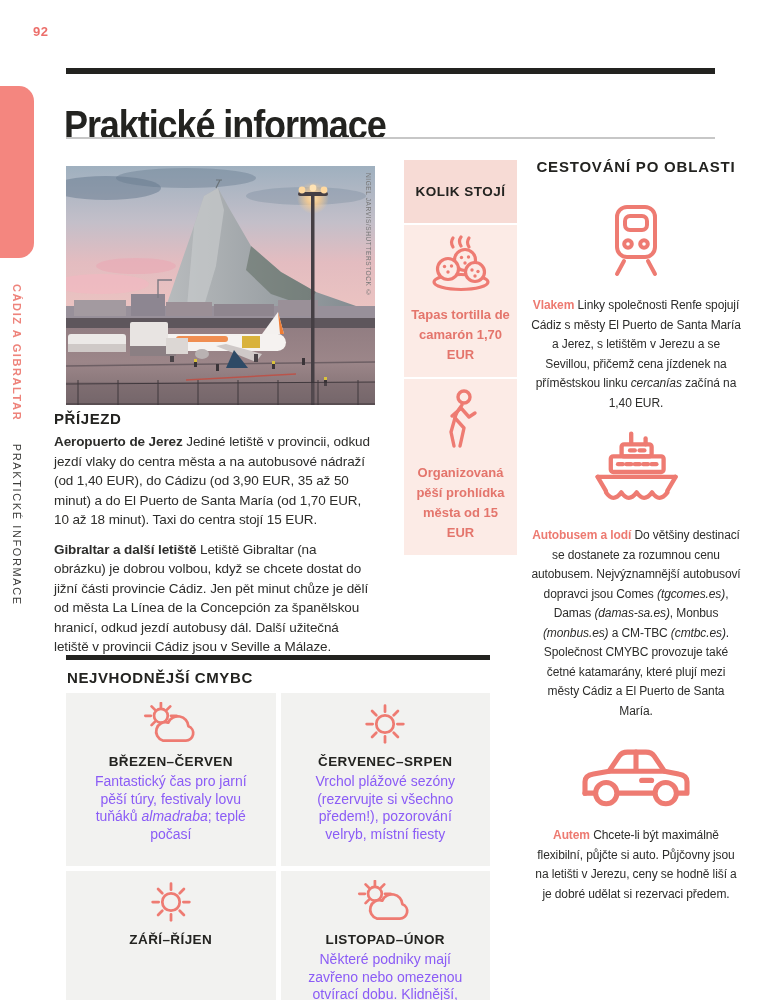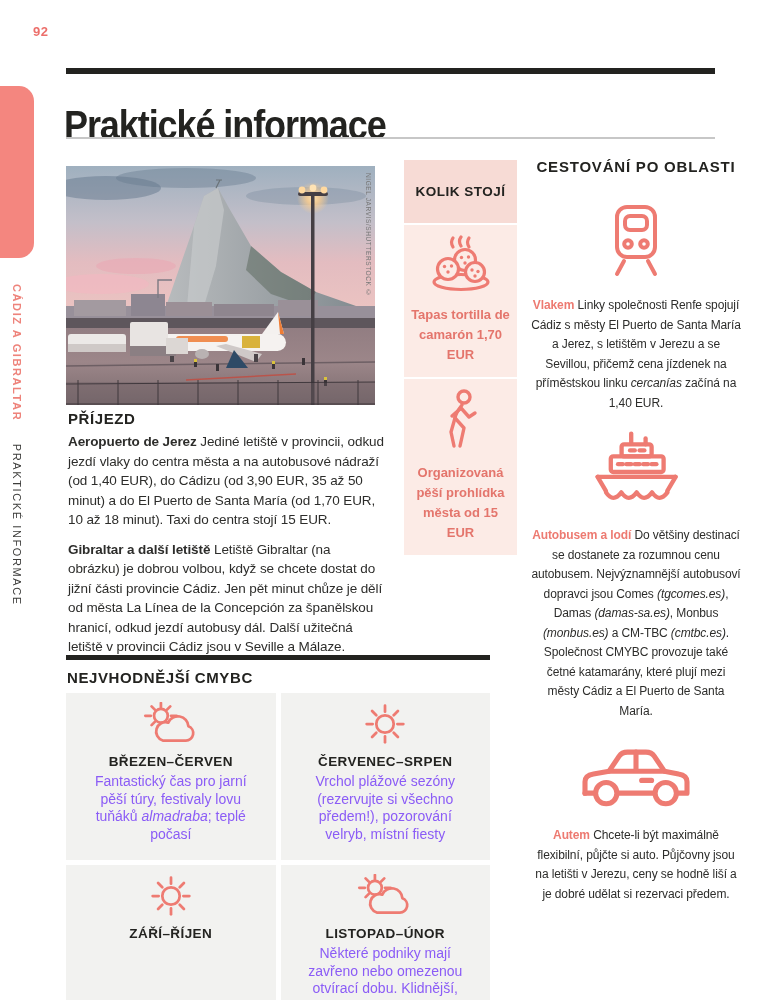"PŘÍJEZD" .arrival { left: 68px -> 54px }
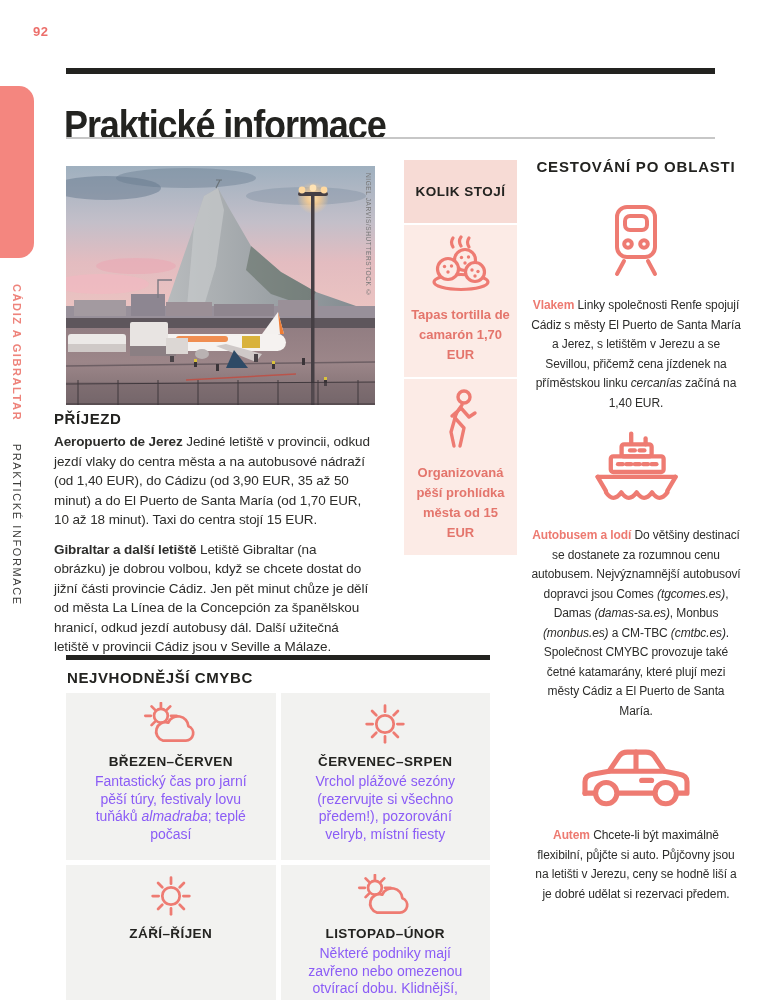"BŘEZEN–ČERVEN" .season { padding: 9px 13px 13px 13px -> 9px 13px 19px 13px }
